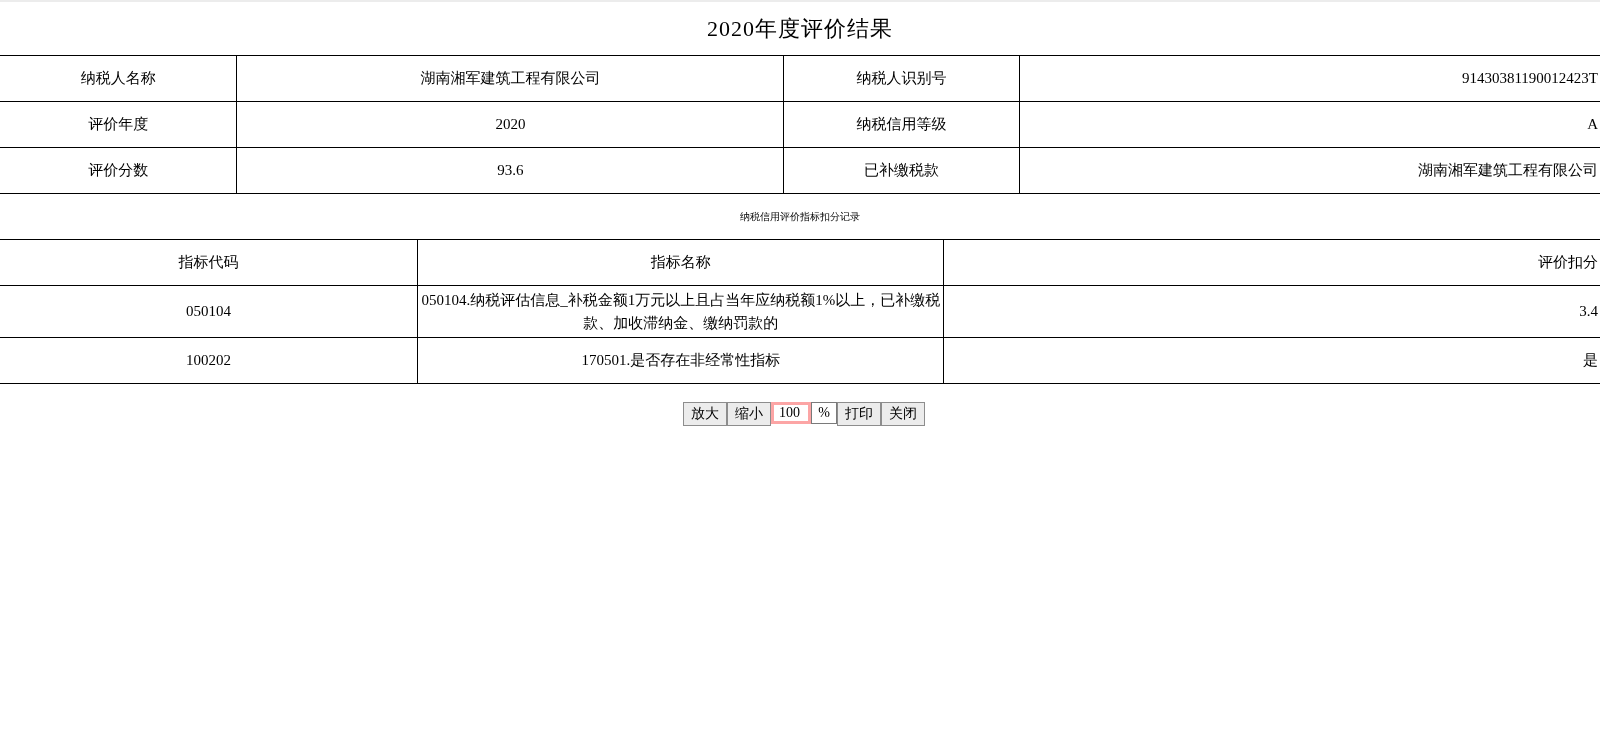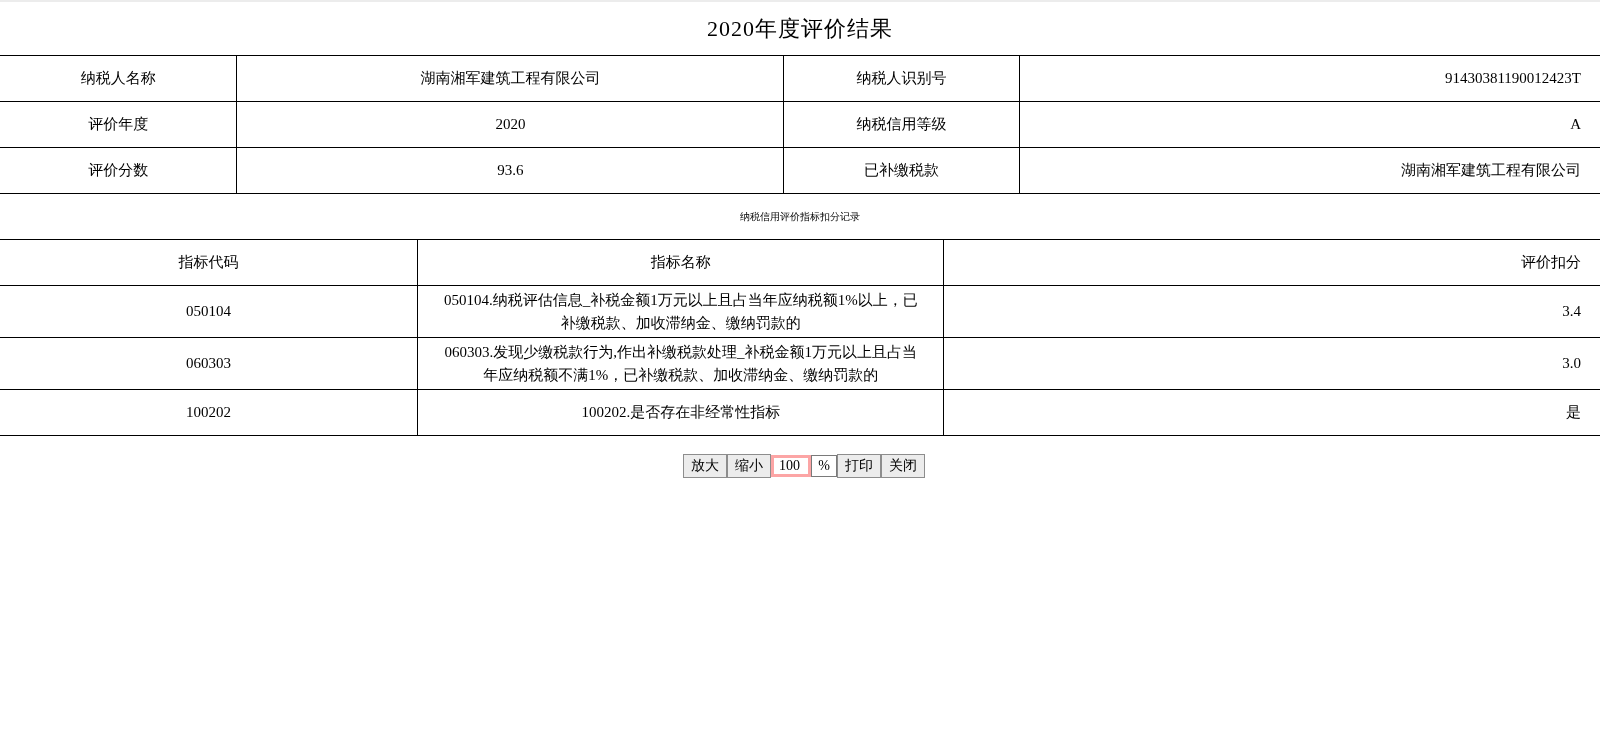"纳税人名称" td, th { padding: 3px 19px -> 3px 2px }
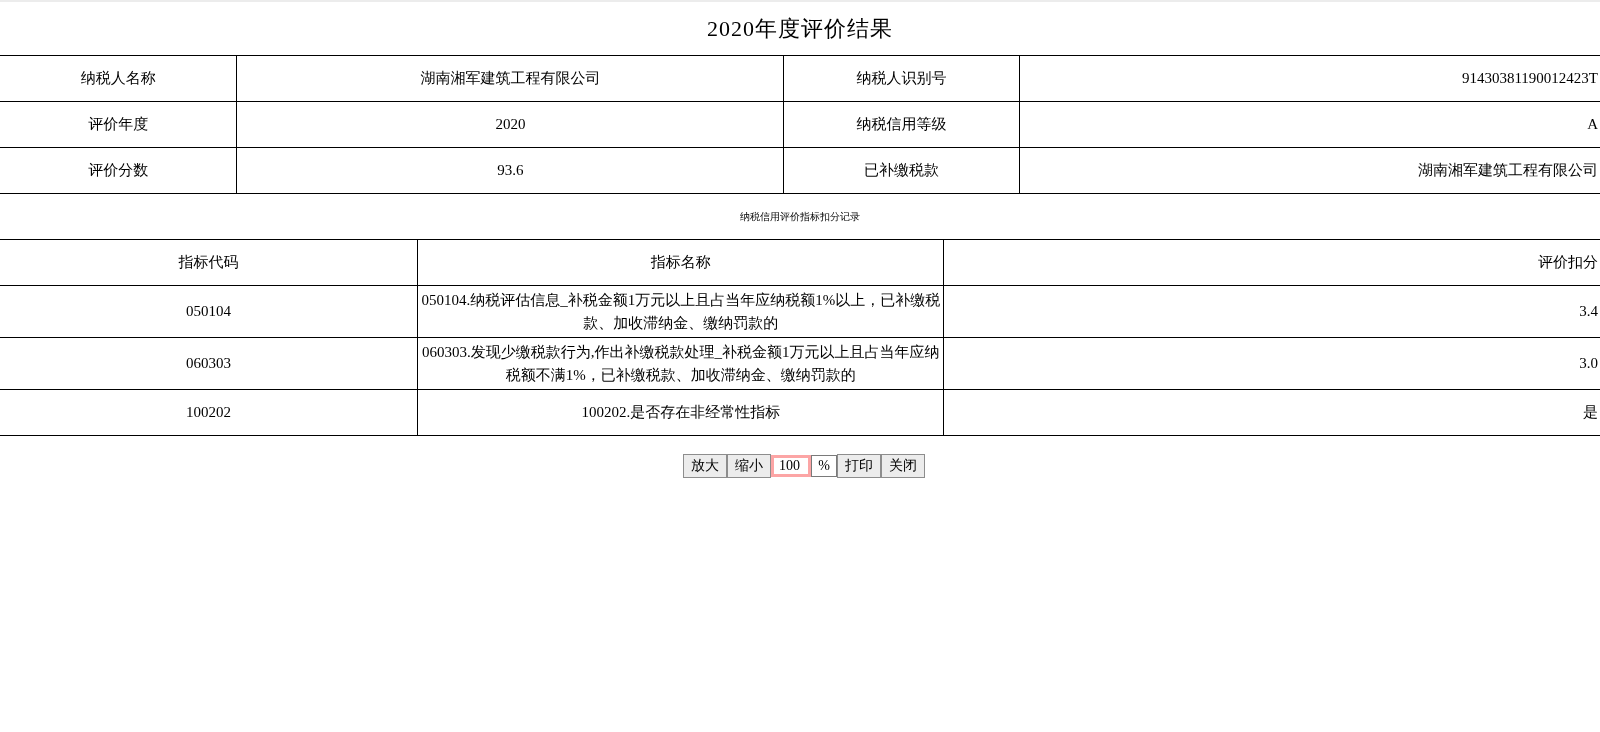"060303" tr { html: <tr> <td>060303</td> <td>060303.发现少缴税款行为,作出补缴税款处理_补税金额1万元以上且占当年应纳税额不满1%，已补缴税款、加收滞纳金、缴纳罚款的</td> <td>3.0</td> </tr> -> none }
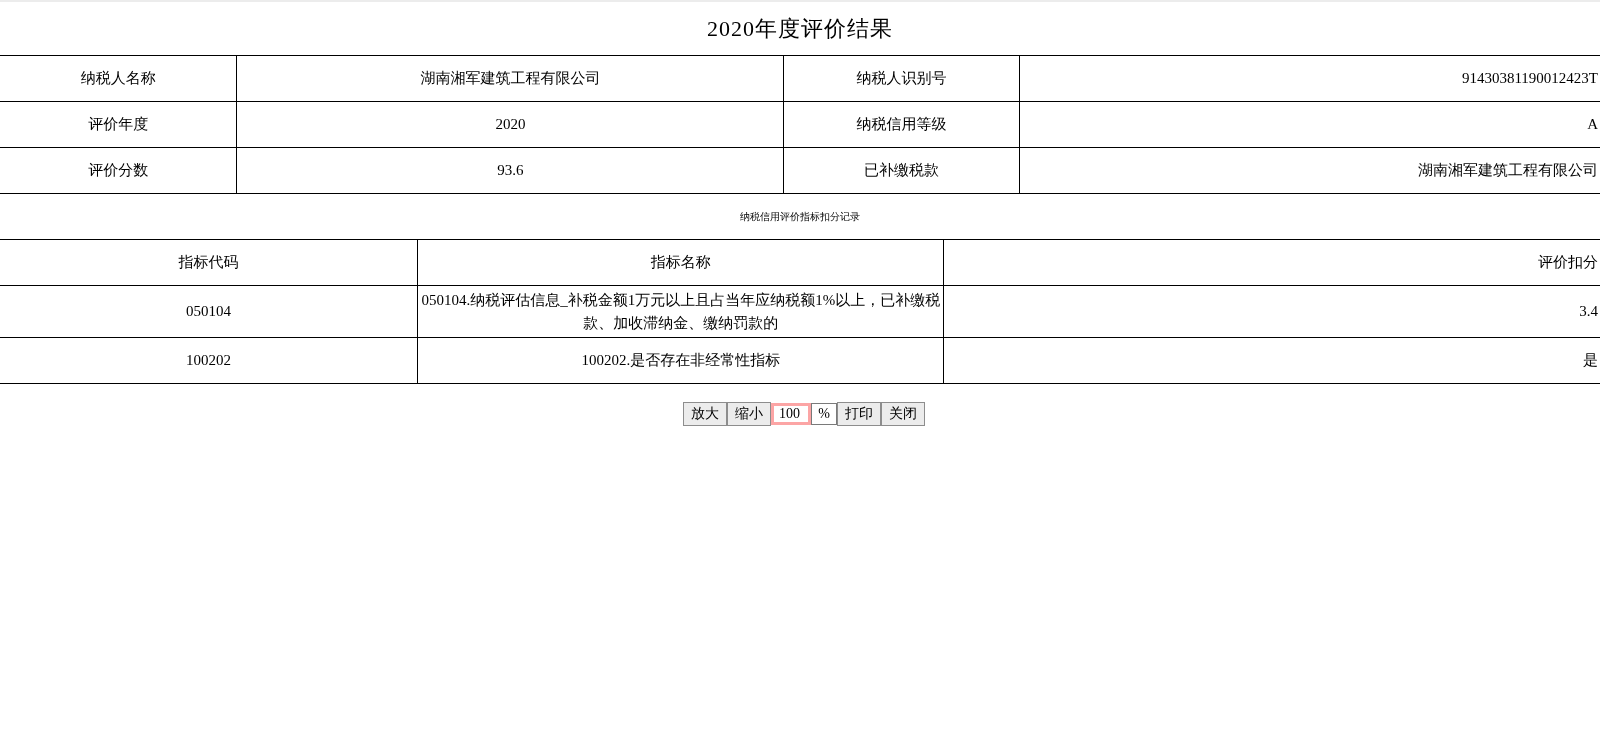"100202.是否存在非经常性指标" td { text: 100202 -> 170501 }
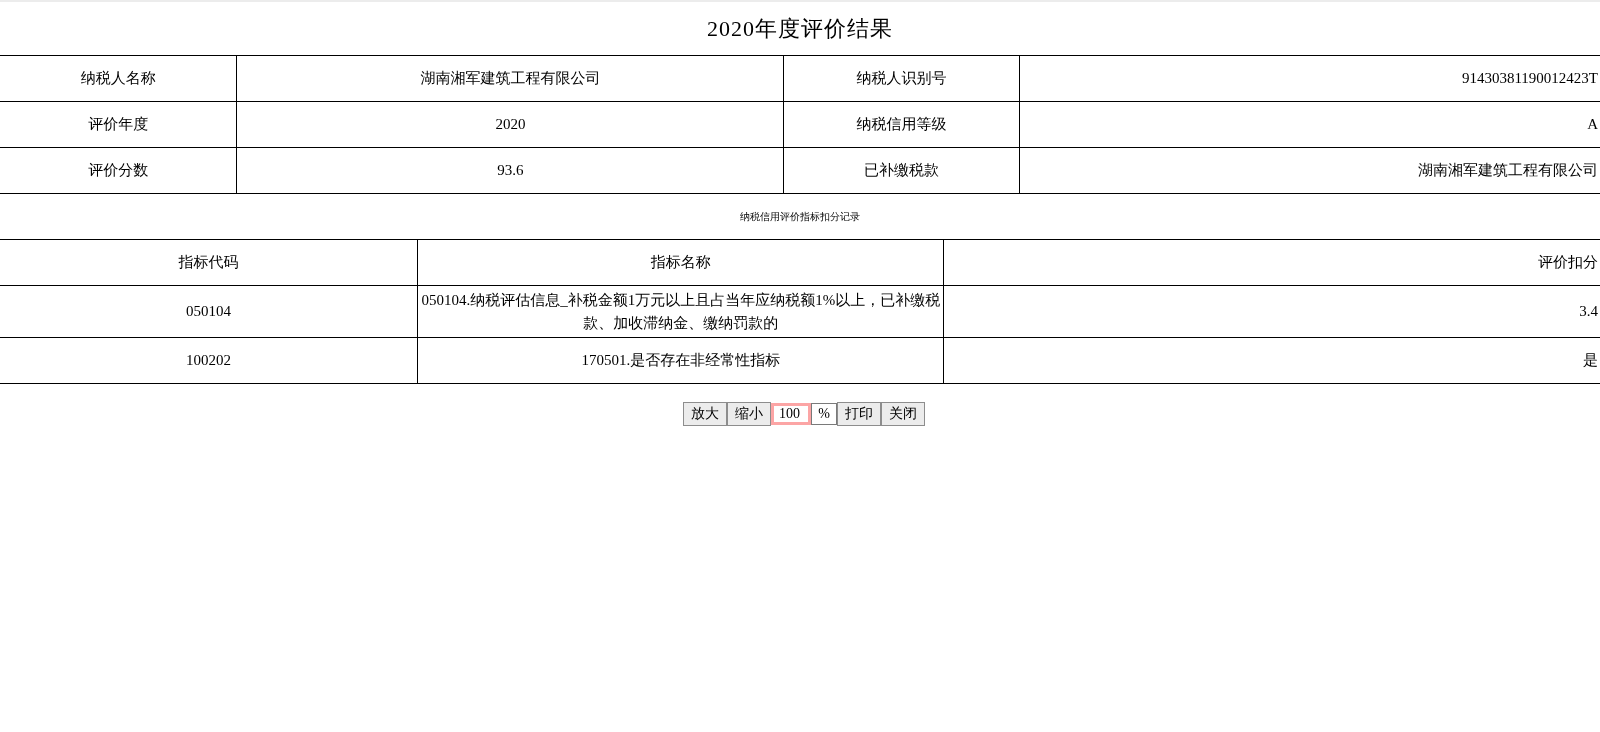"放大" .toolbar { align-items: center -> none }
